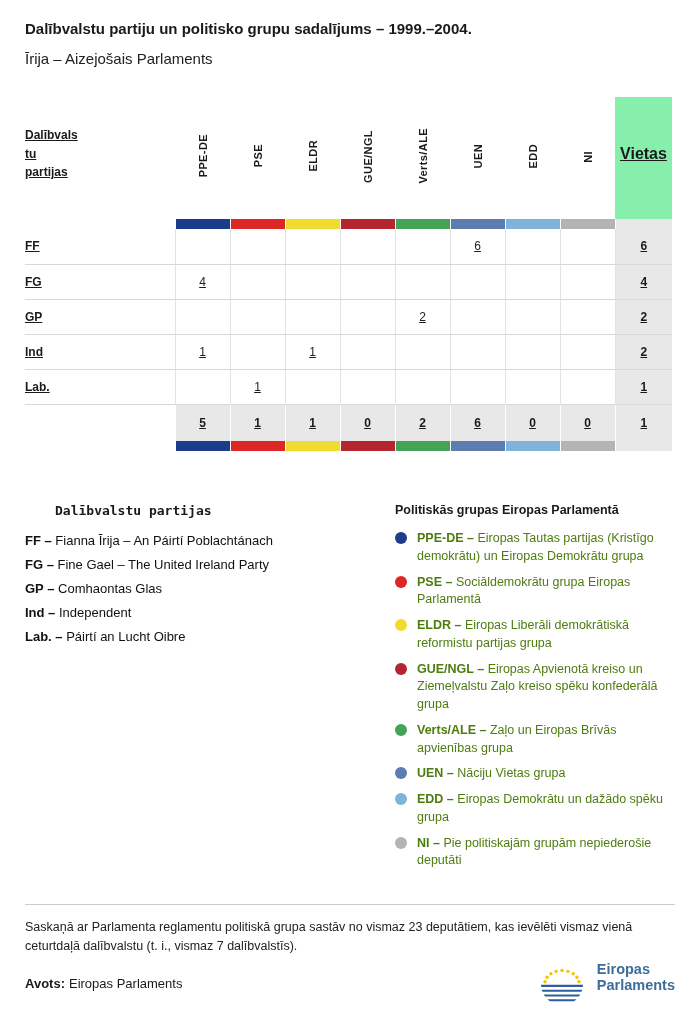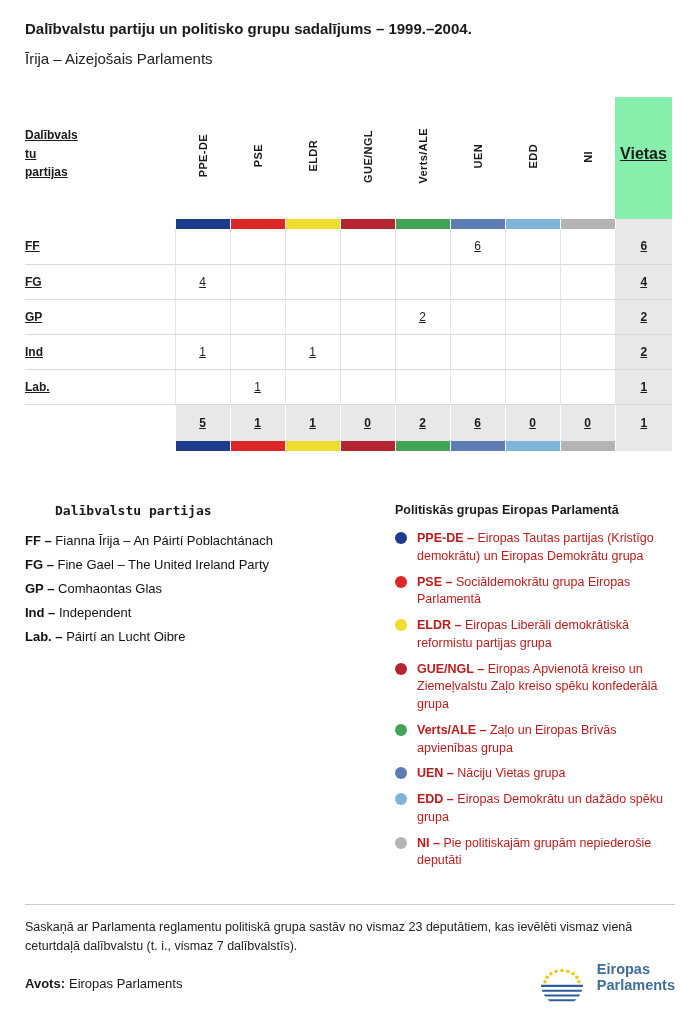"PPE-DE – Eiropas Tautas partijas" .gleg-item { color: #b91c1c -> #4d7c0f }
